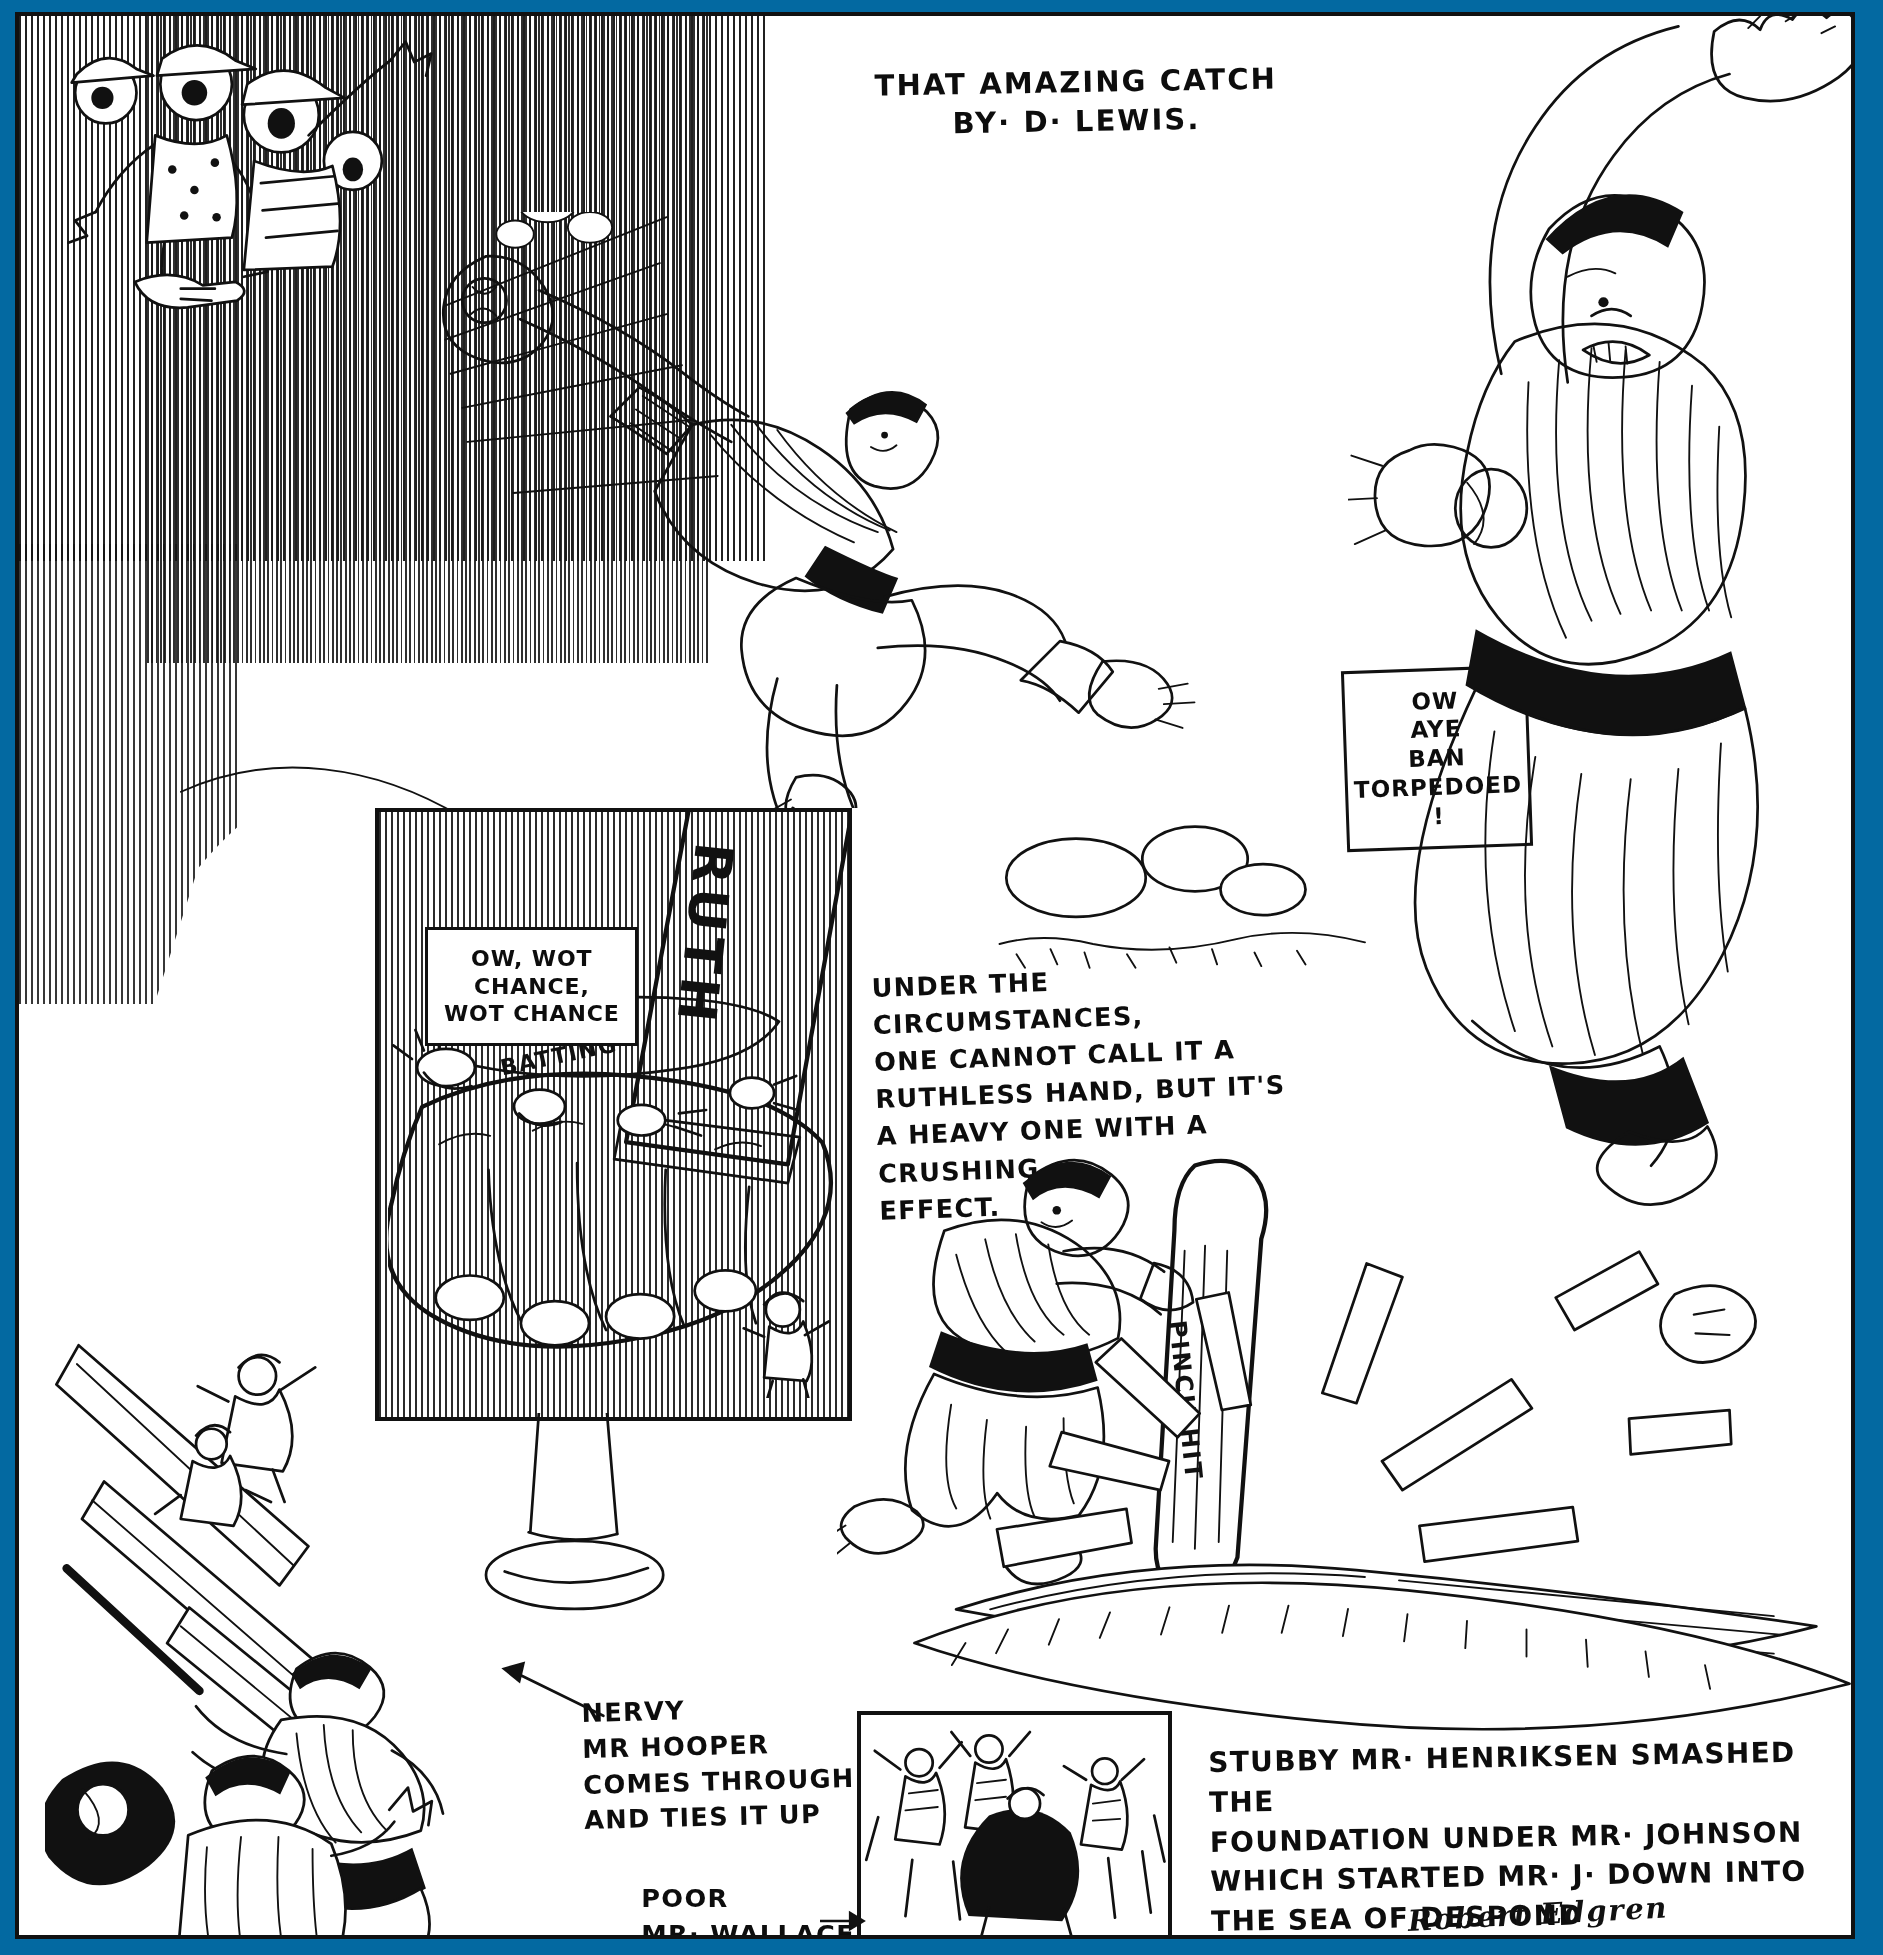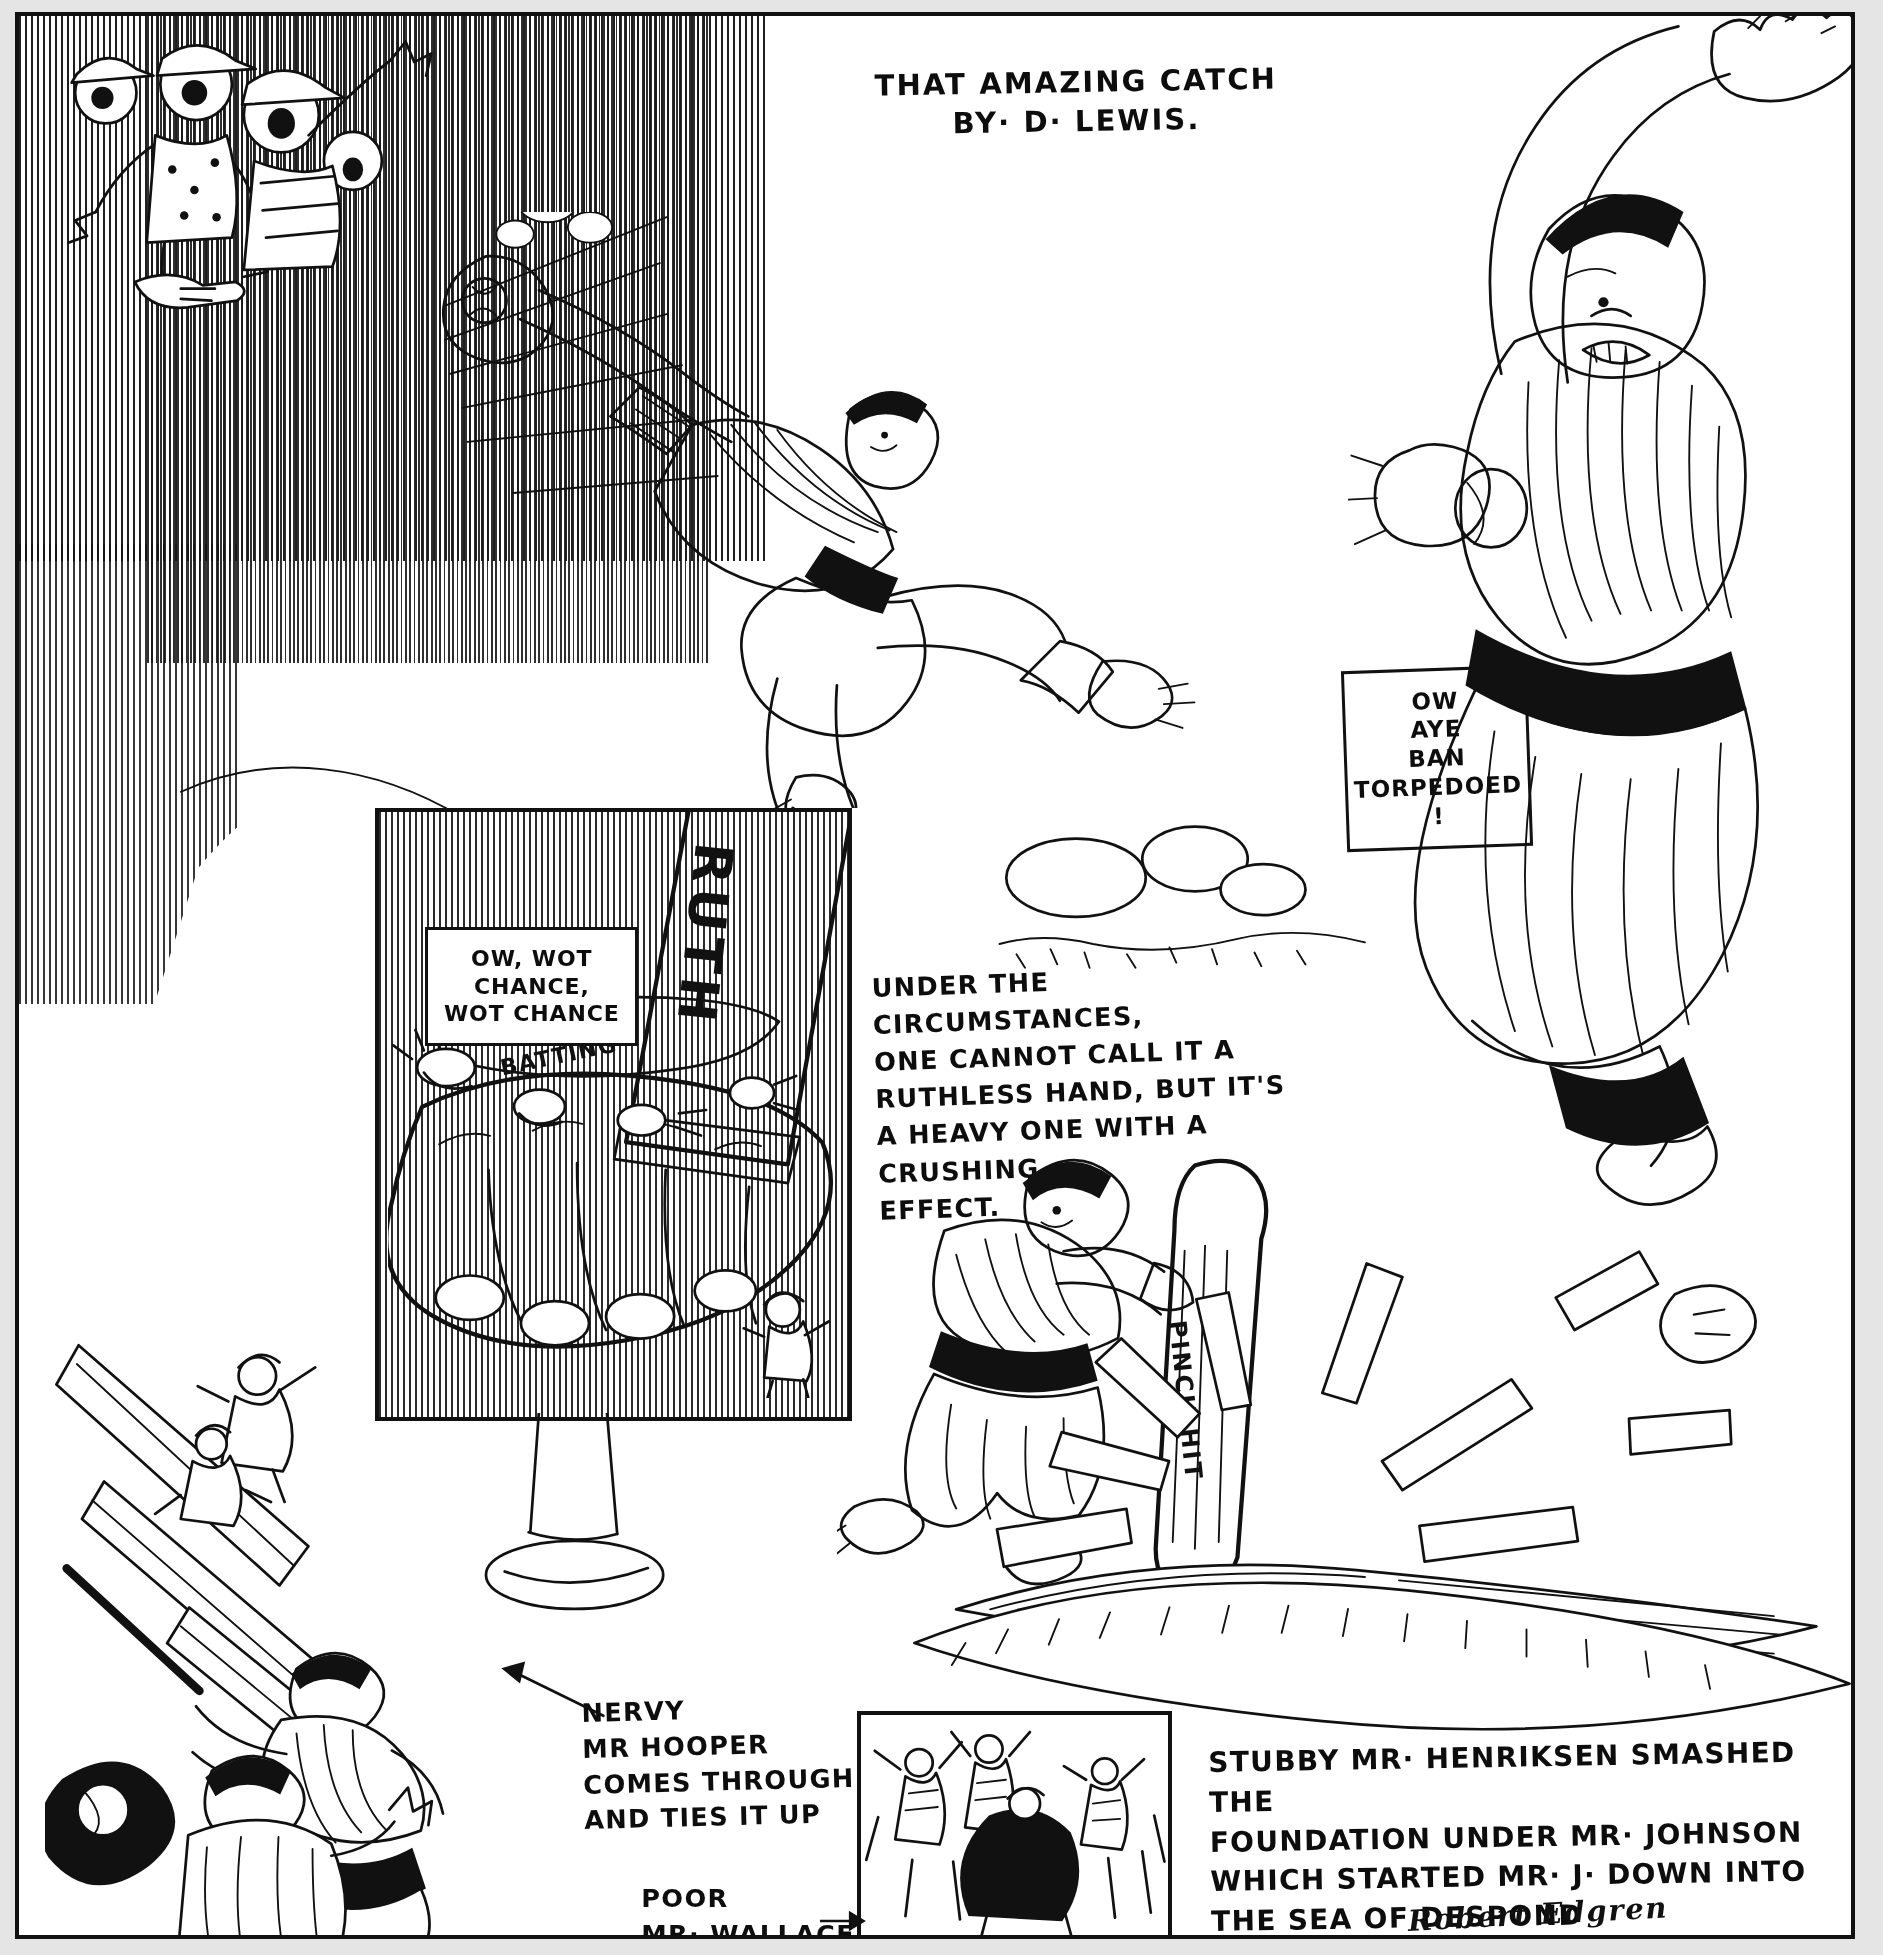"THAT AMAZING CATCH" #page { background: #e5e5e5 -> #0369a1 }
